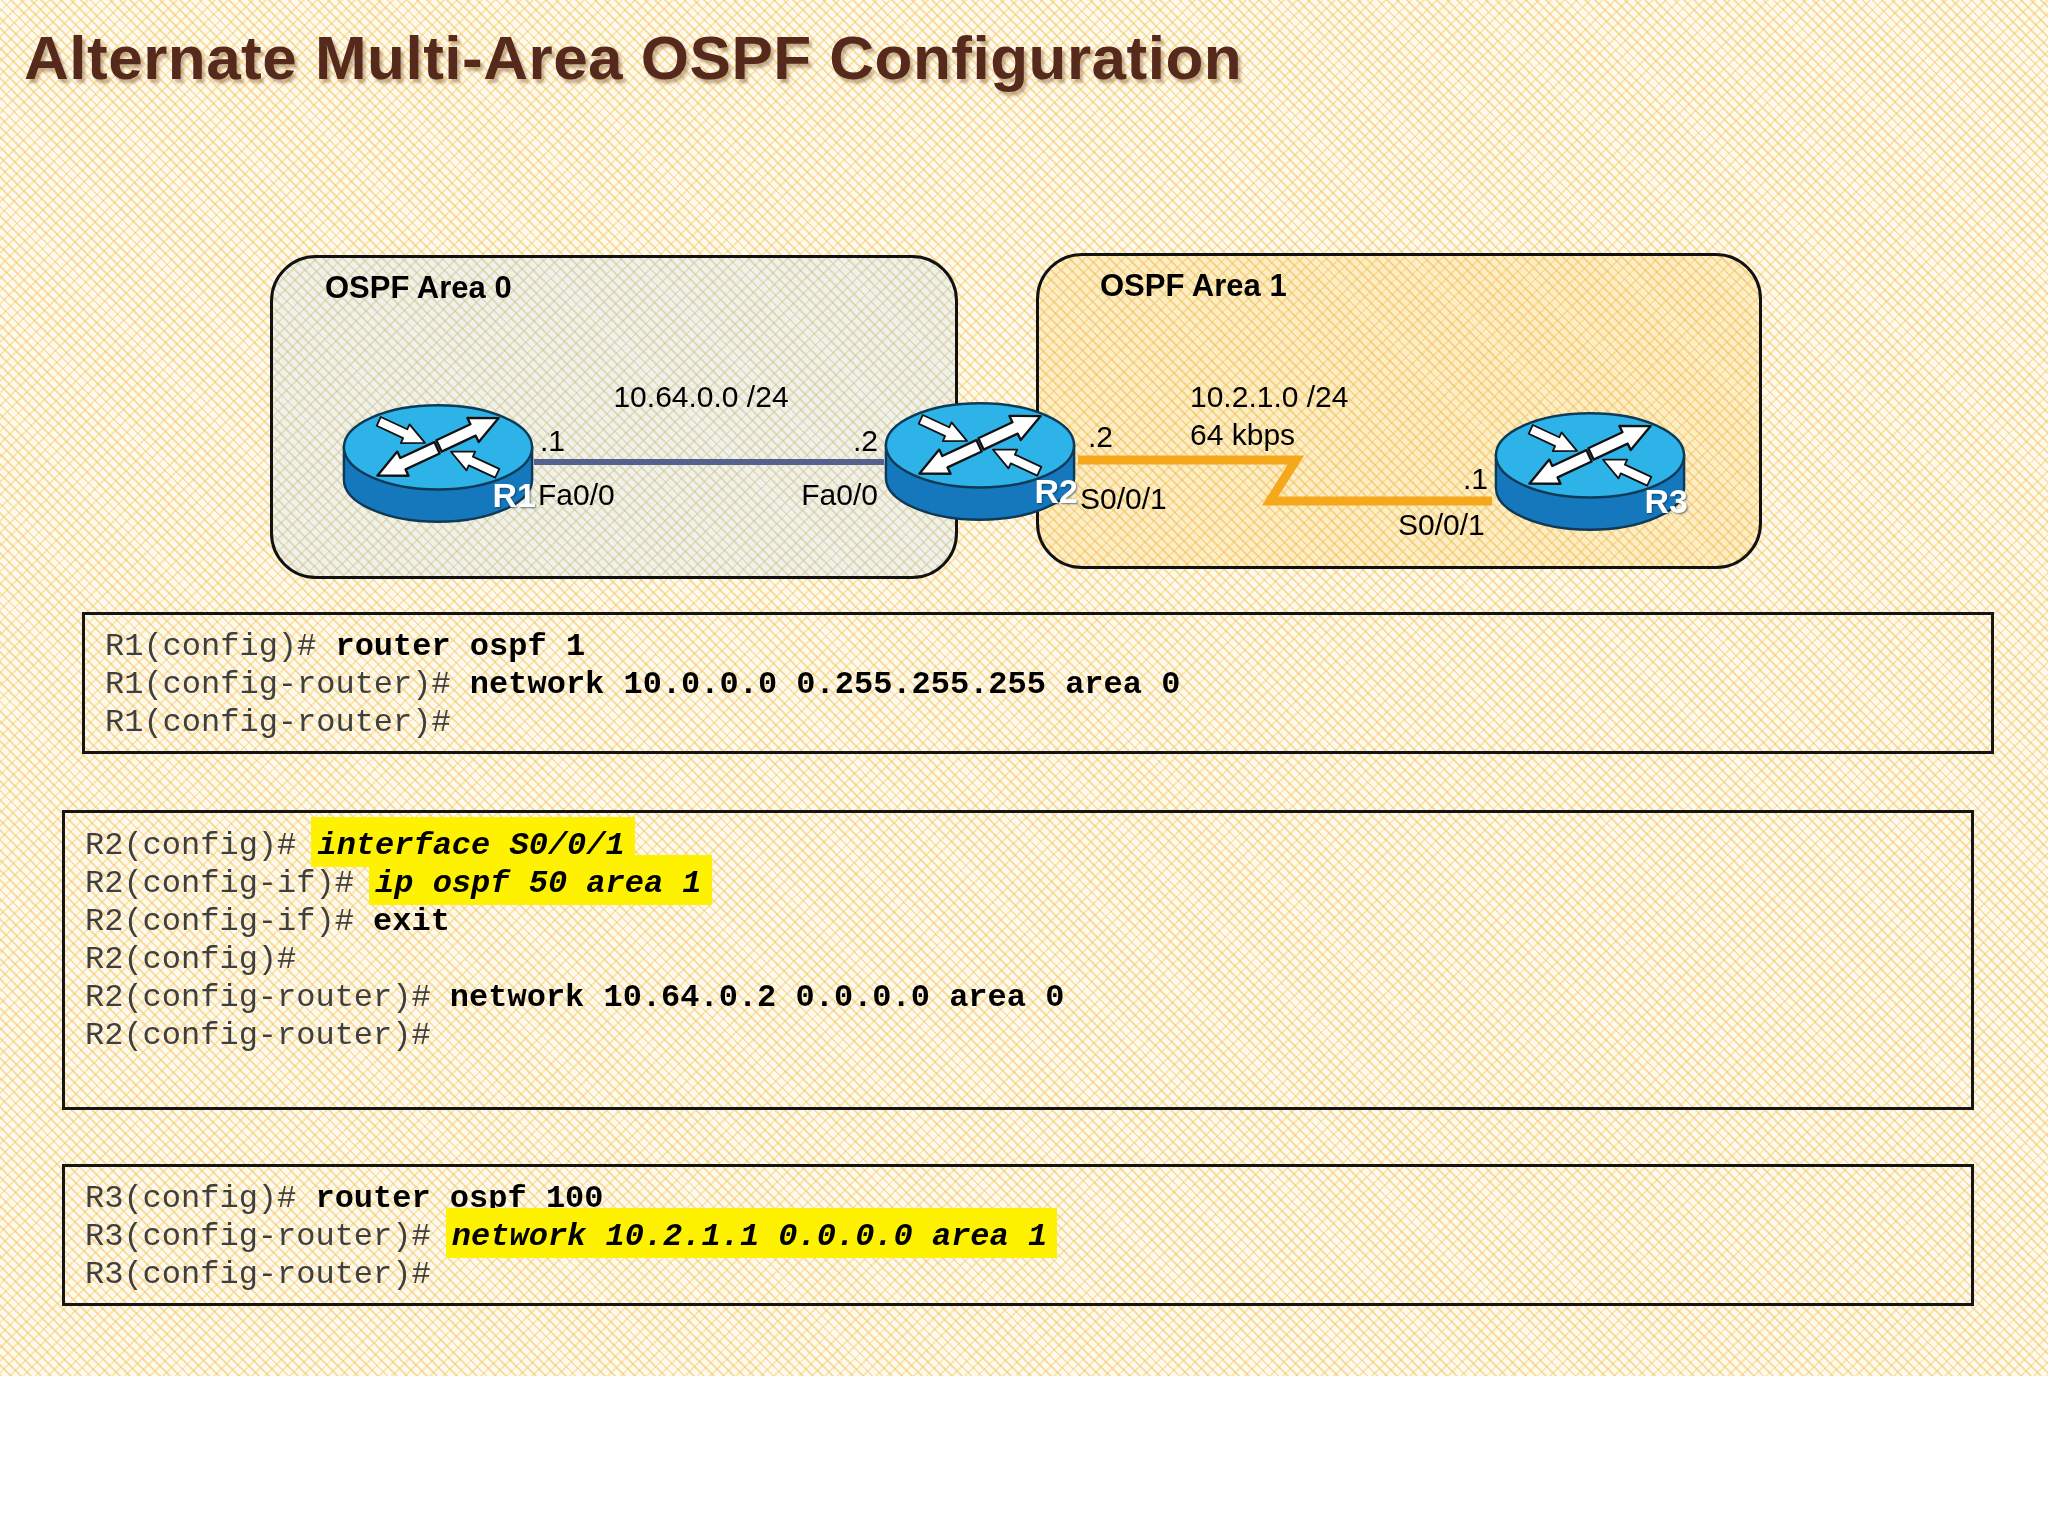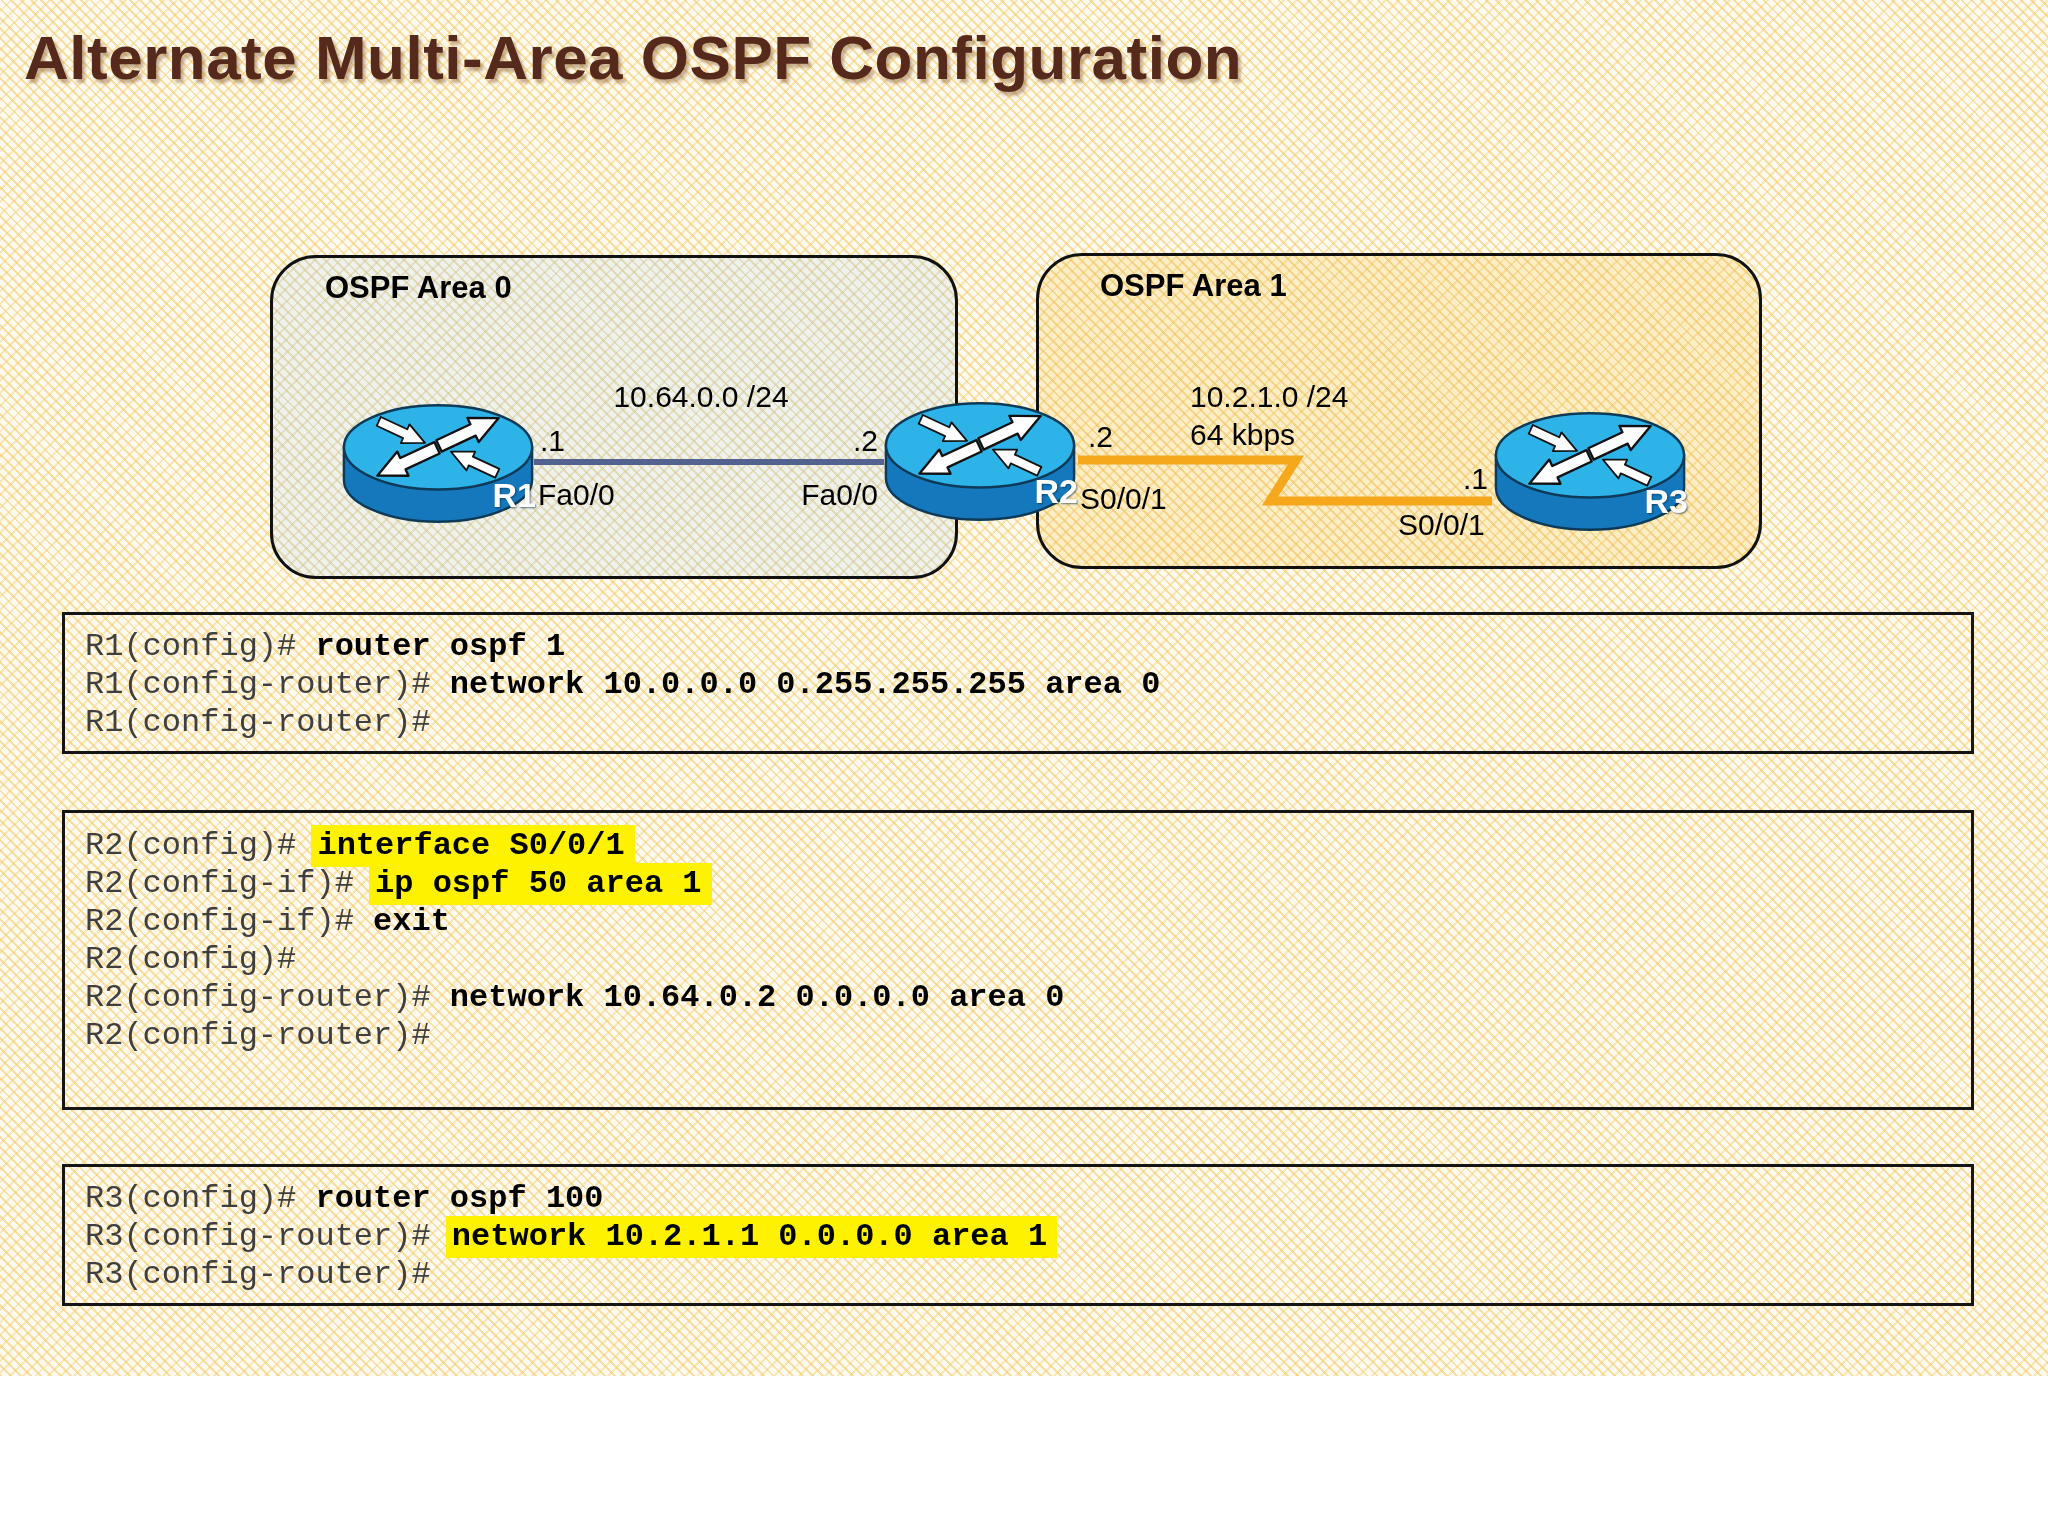"R1(config)# router ospf 1" .c1 { margin-left: none -> 20px }
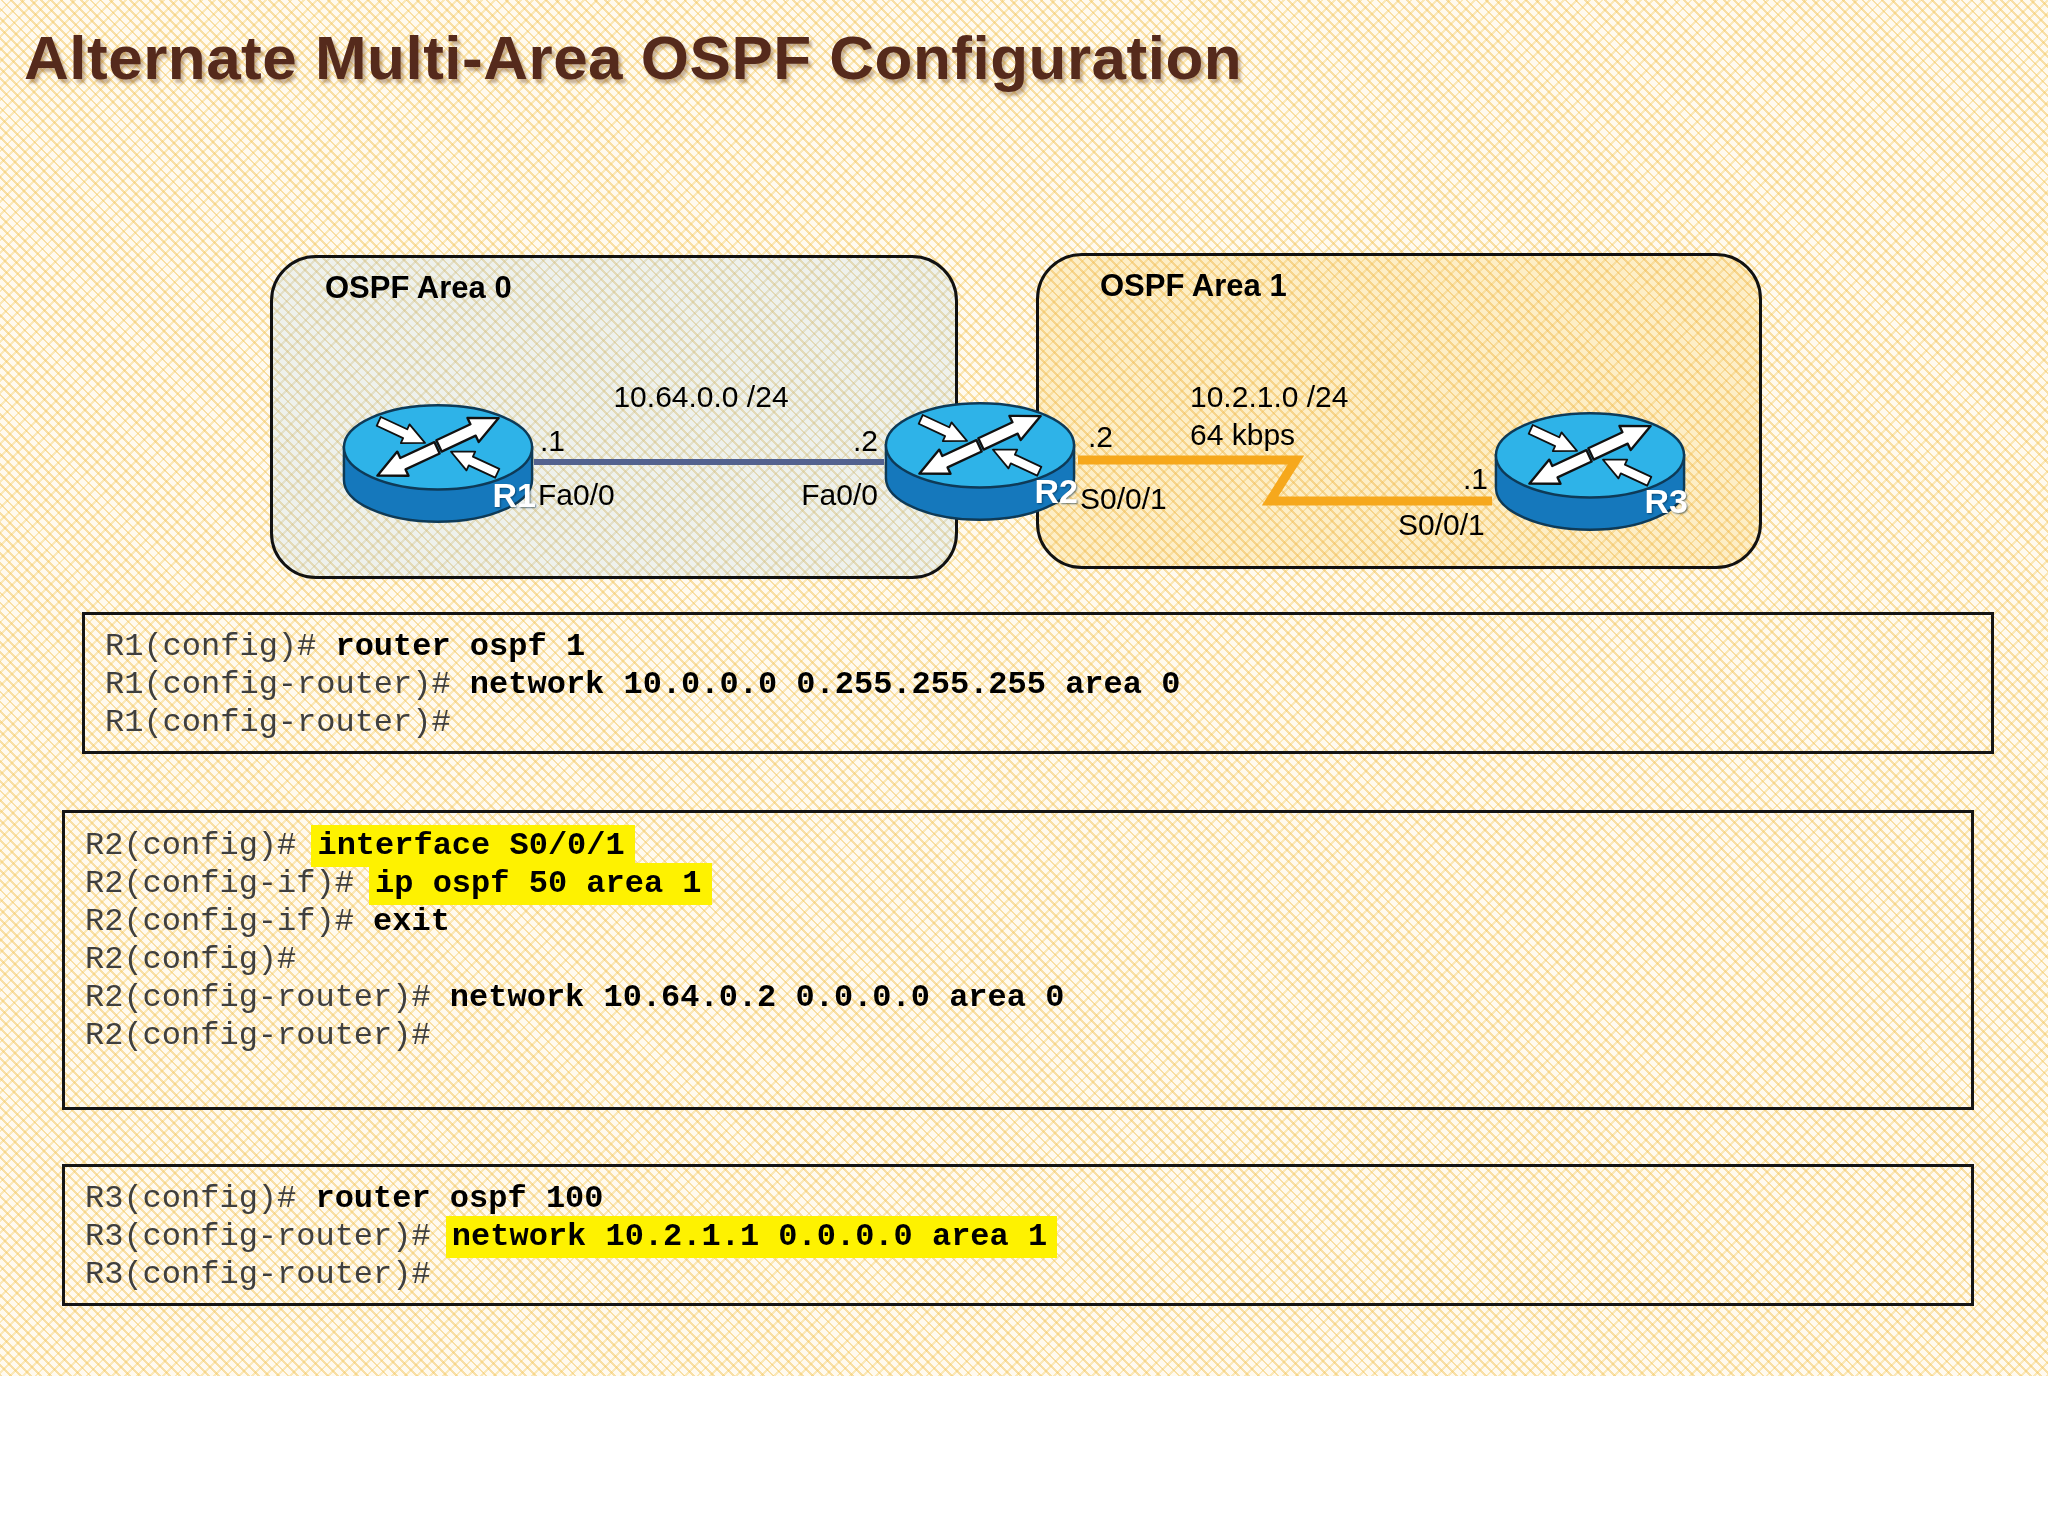"interface S0/0/1" .cmd.hl { font-style: none -> italic; padding: 2px 10px 3px 6px -> 10px 10px 3px 6px }
